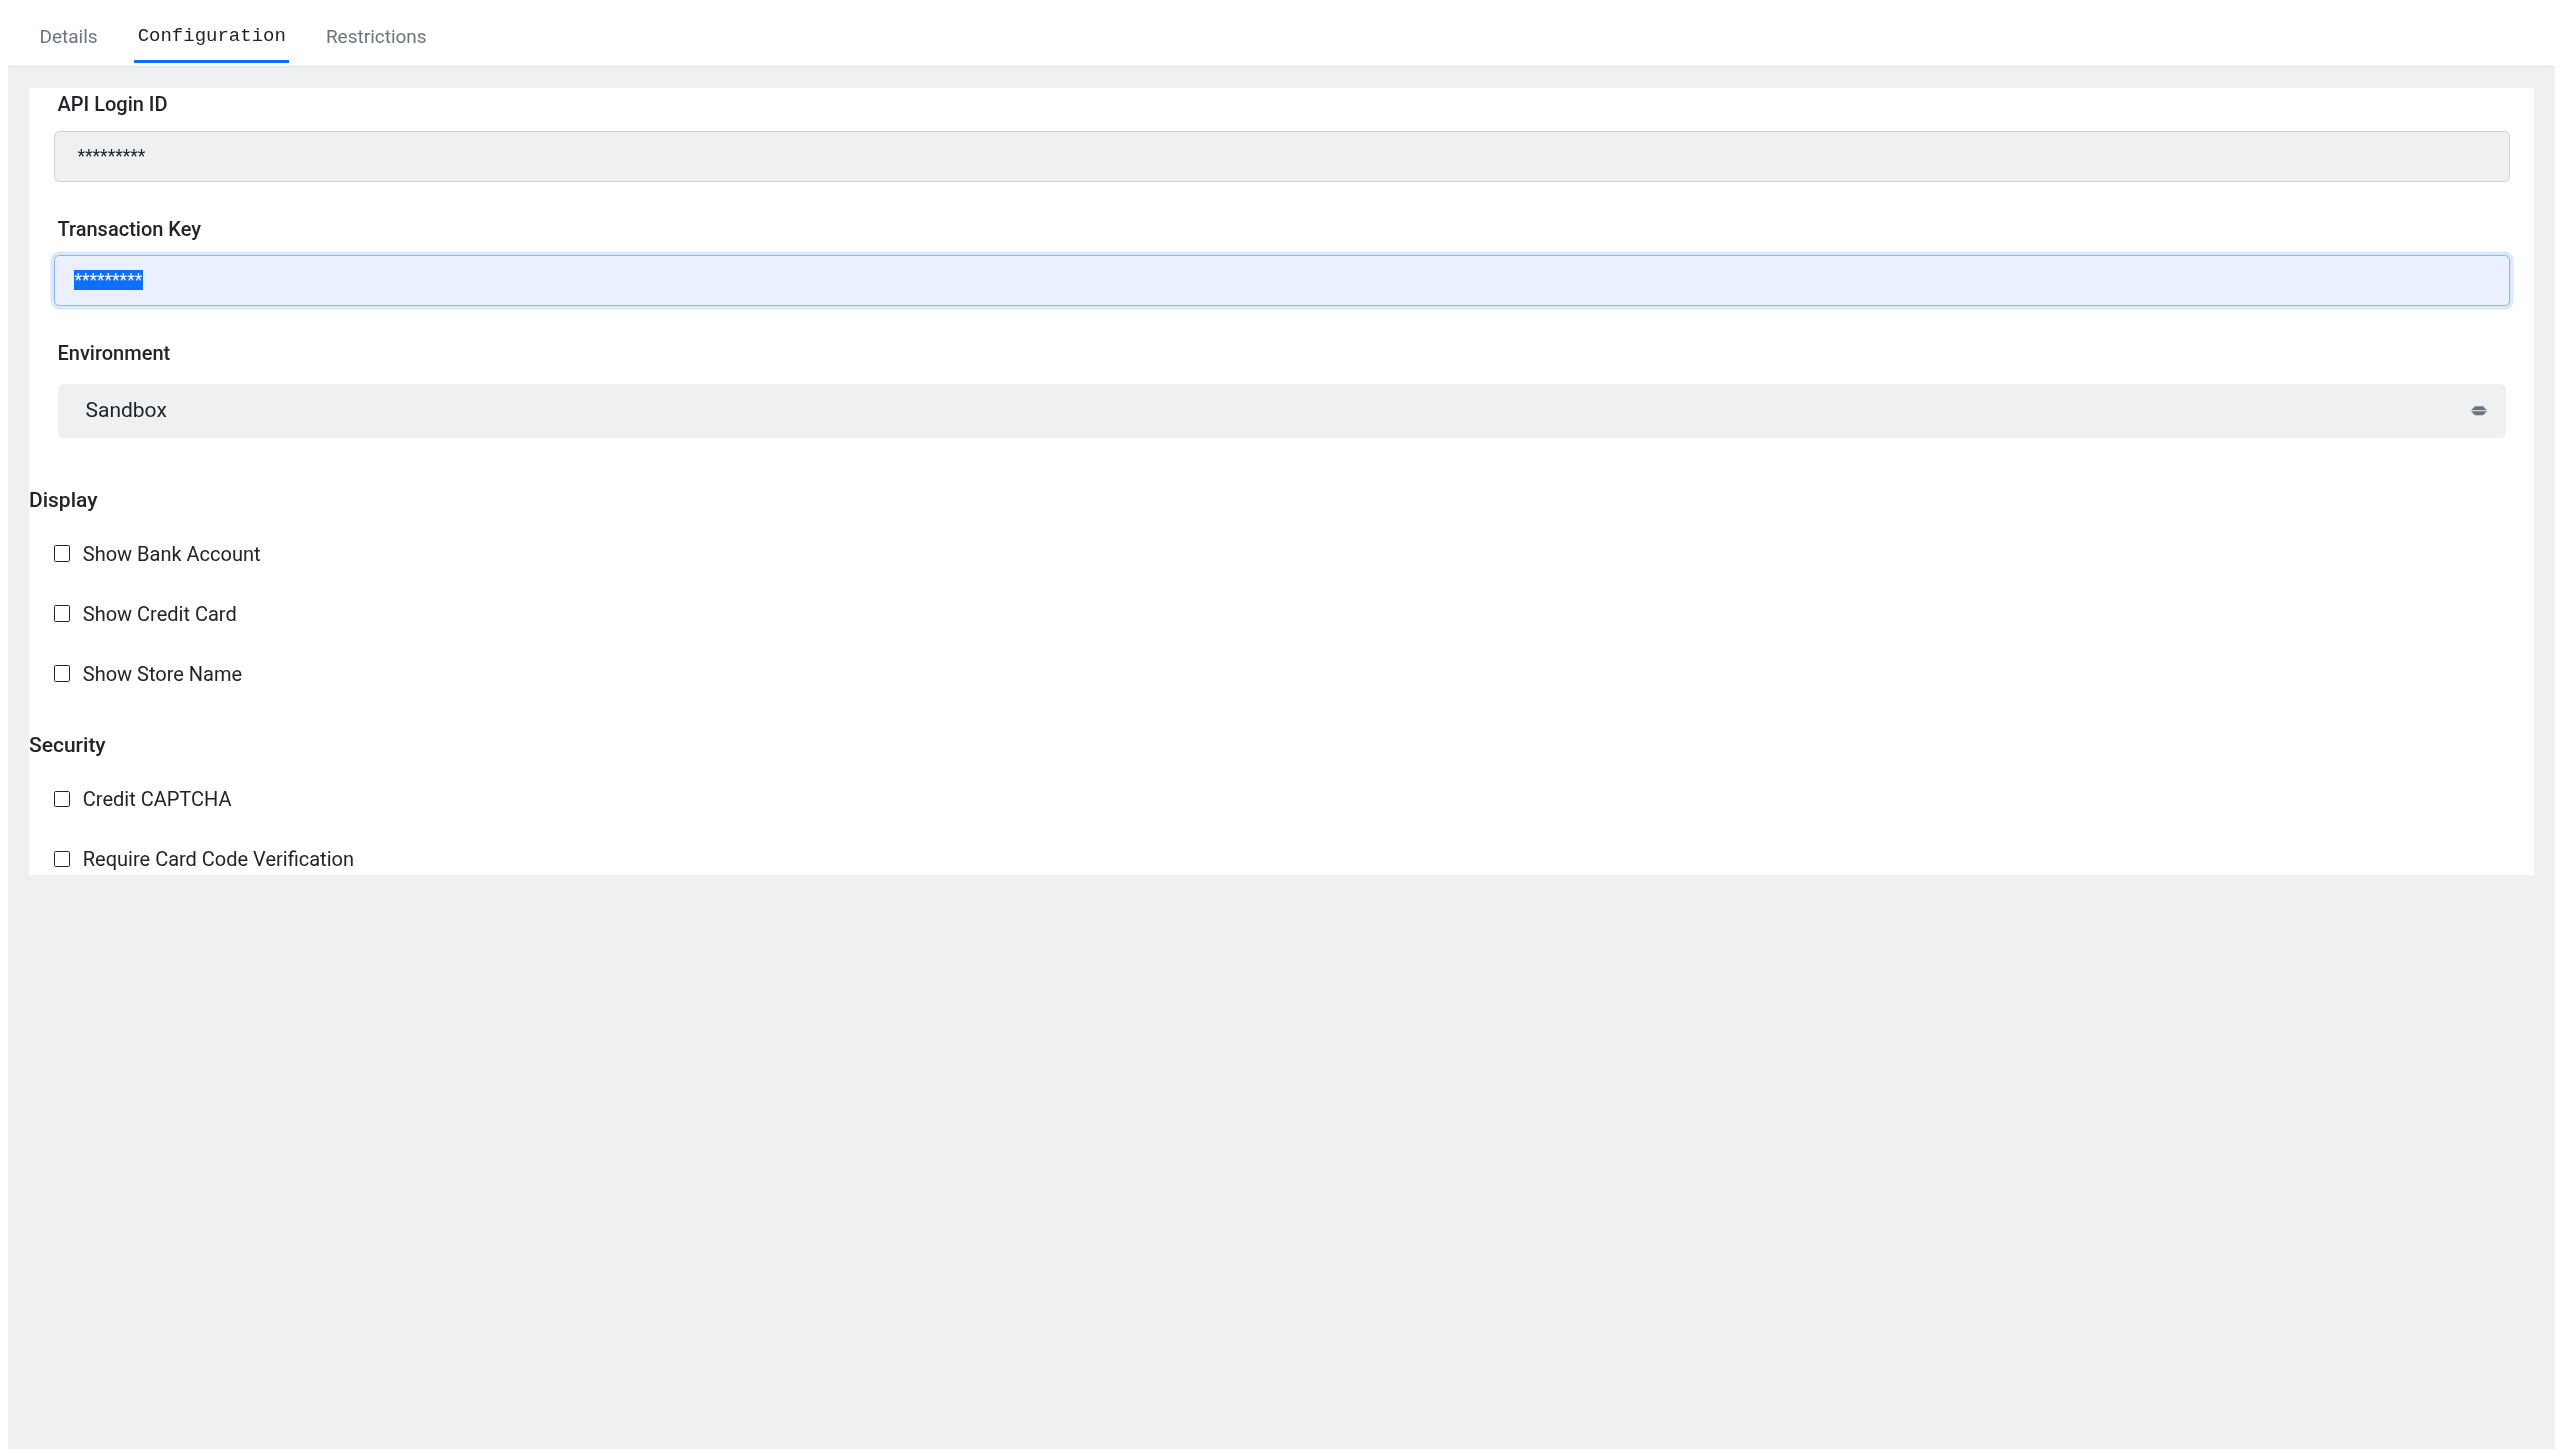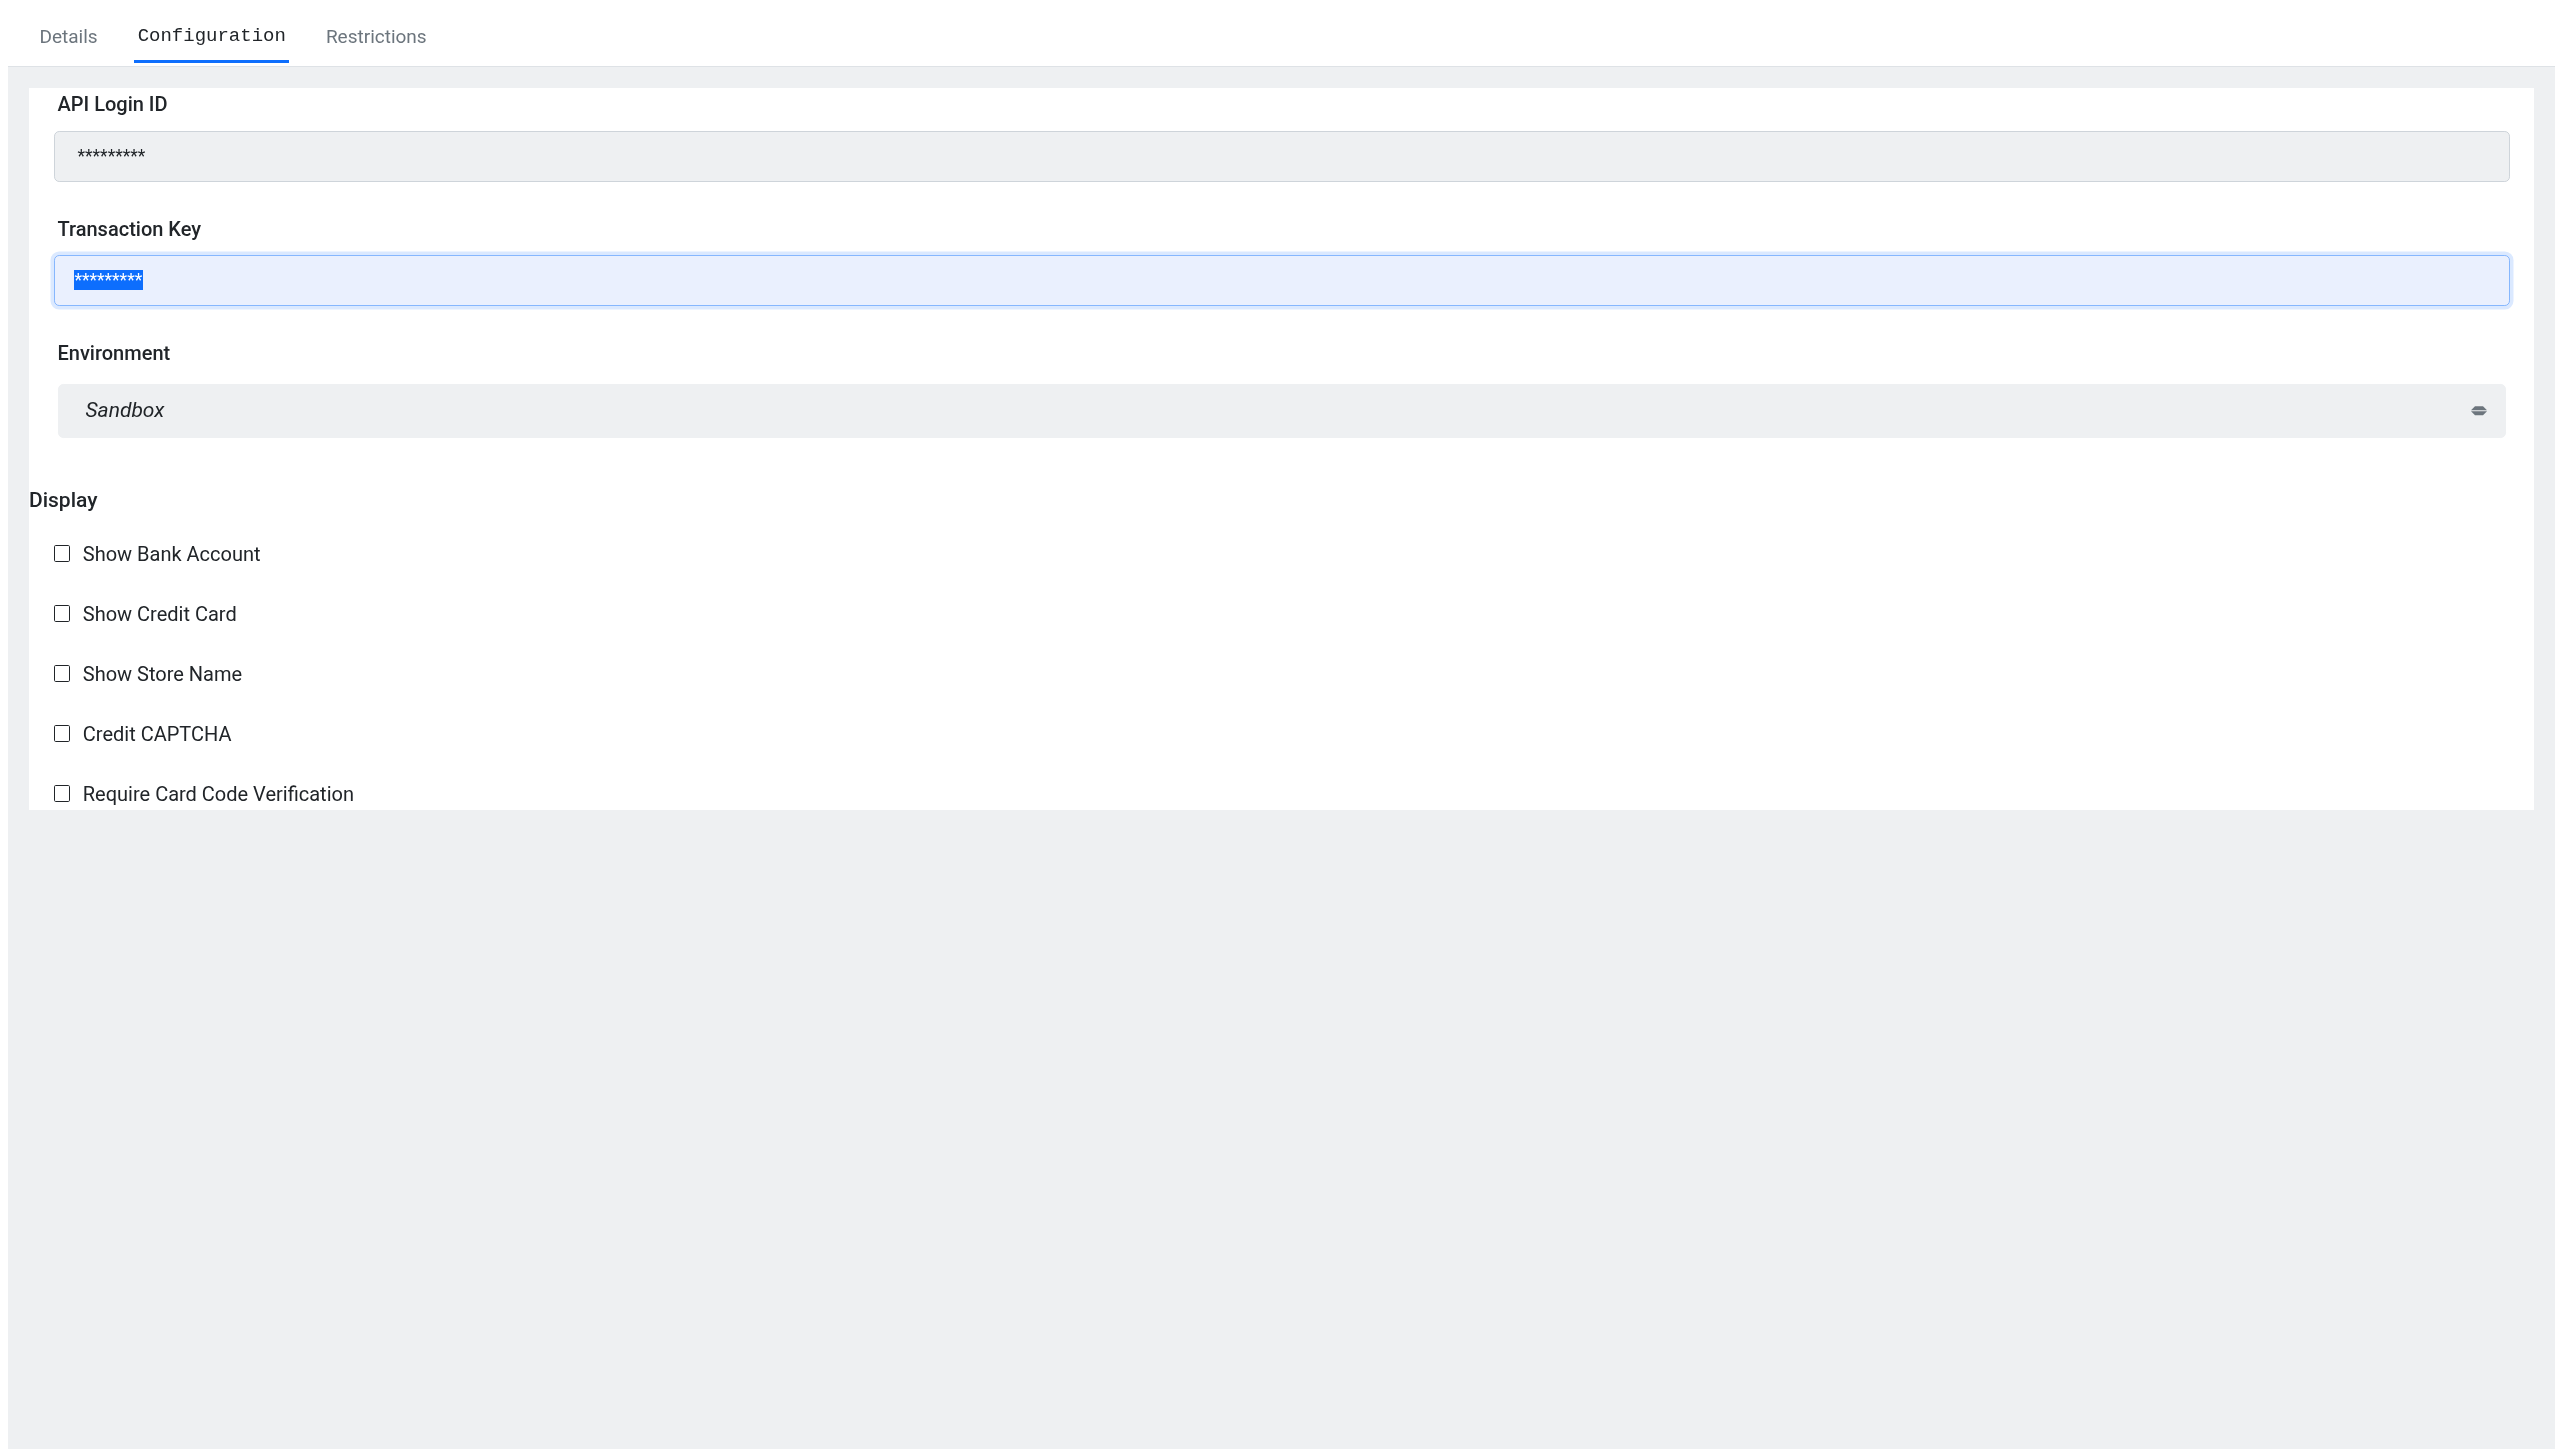"Sandbox" .select-input { font-style: italic -> none }
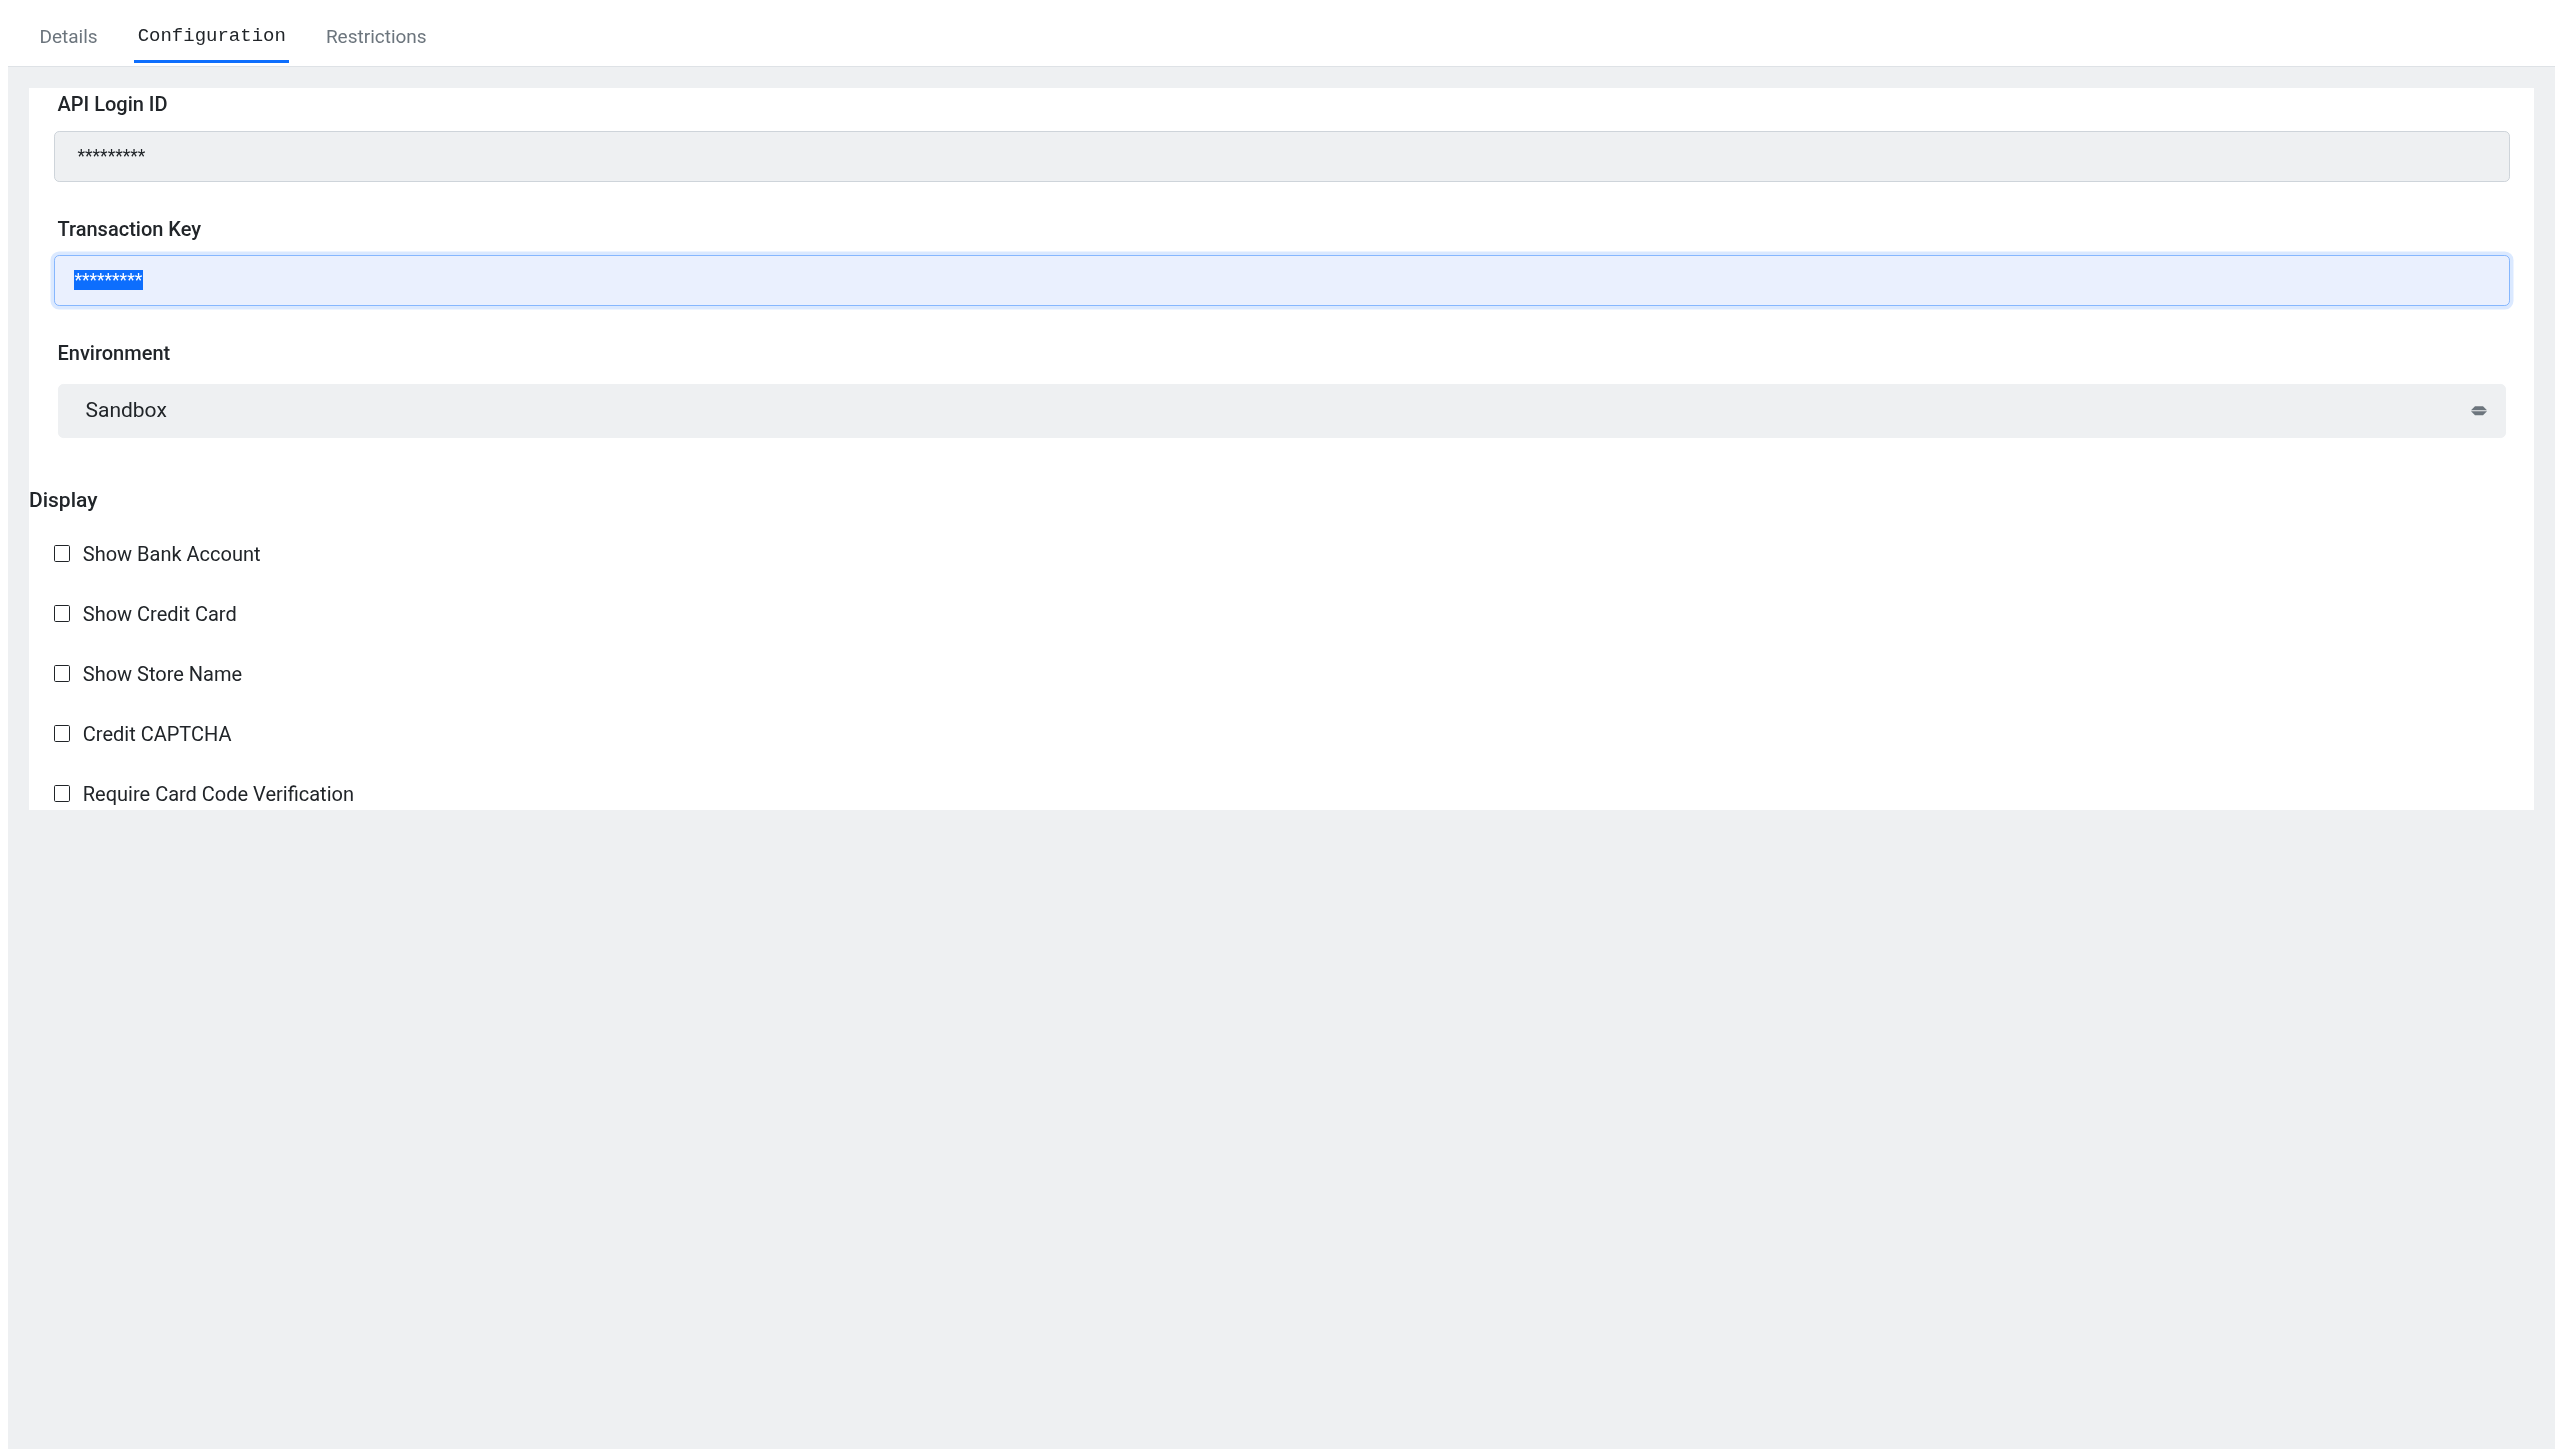"Security" div.section-heading { html: none -> <div>Security</div> }
